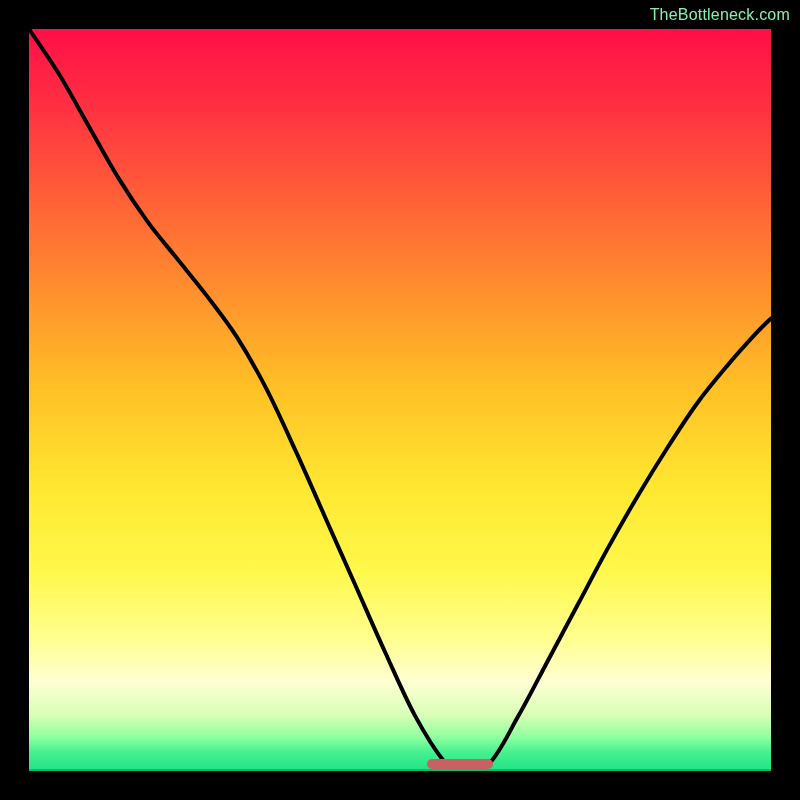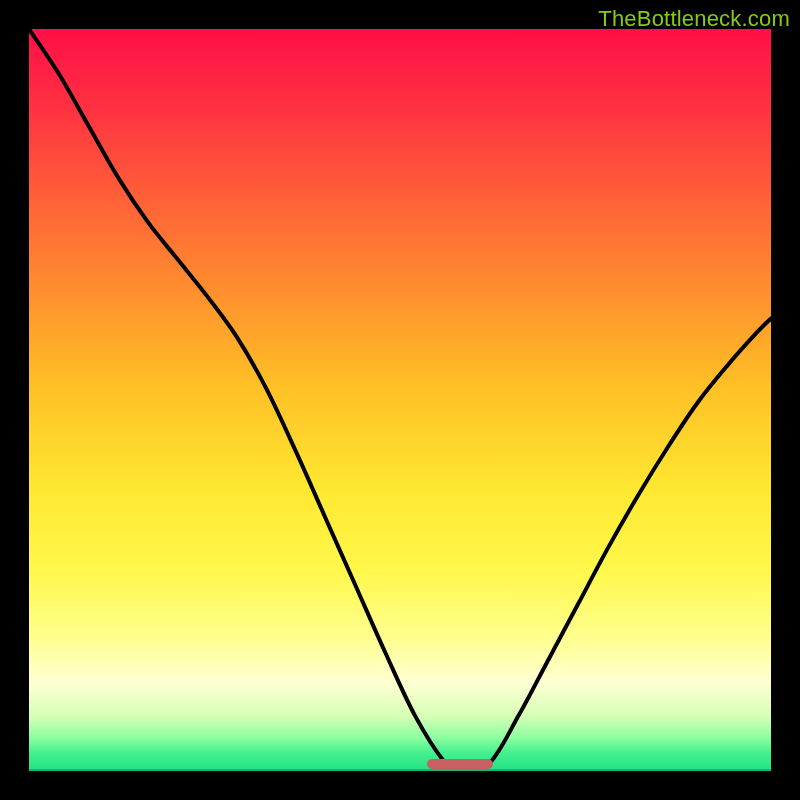"TheBottleneck.com" .watermark { color: #84cc16 -> #86efac; font-size: 22px -> 16px }
